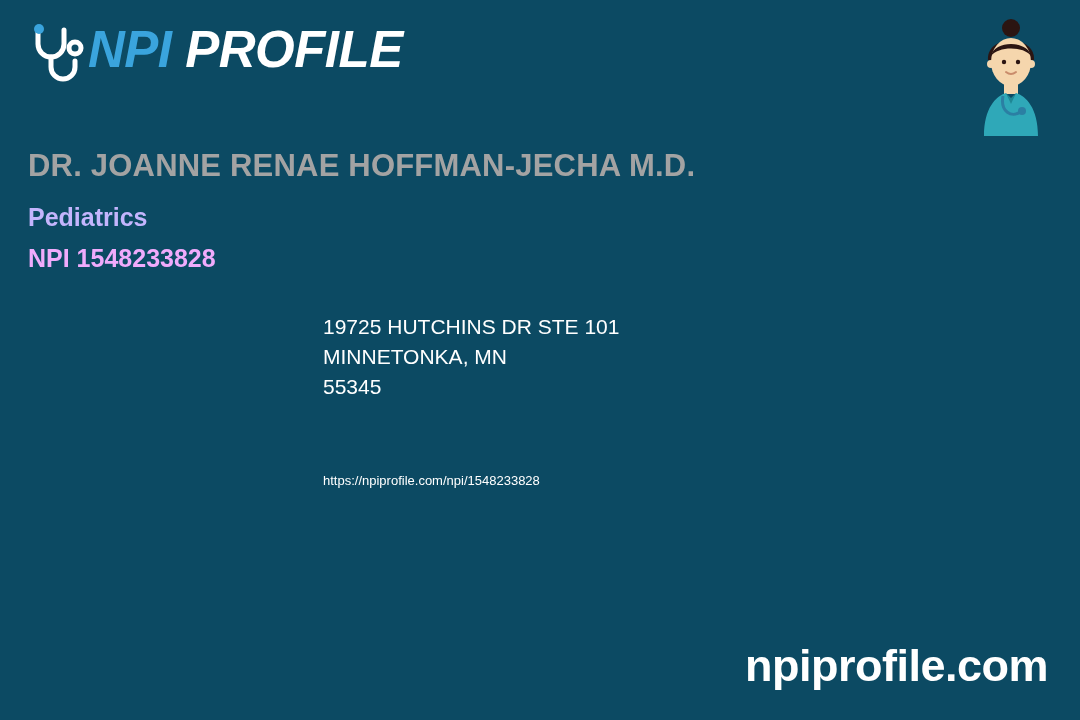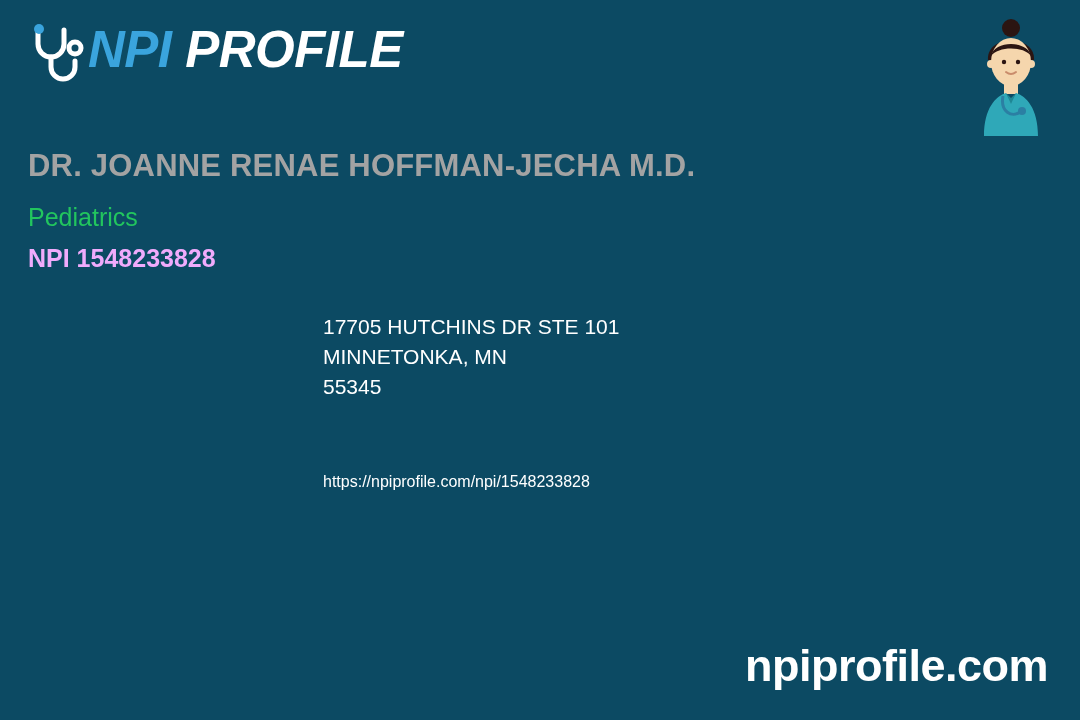"Pediatrics" .specialty { color: #22c55e -> #c4b5fd; font-weight: normal -> bold }
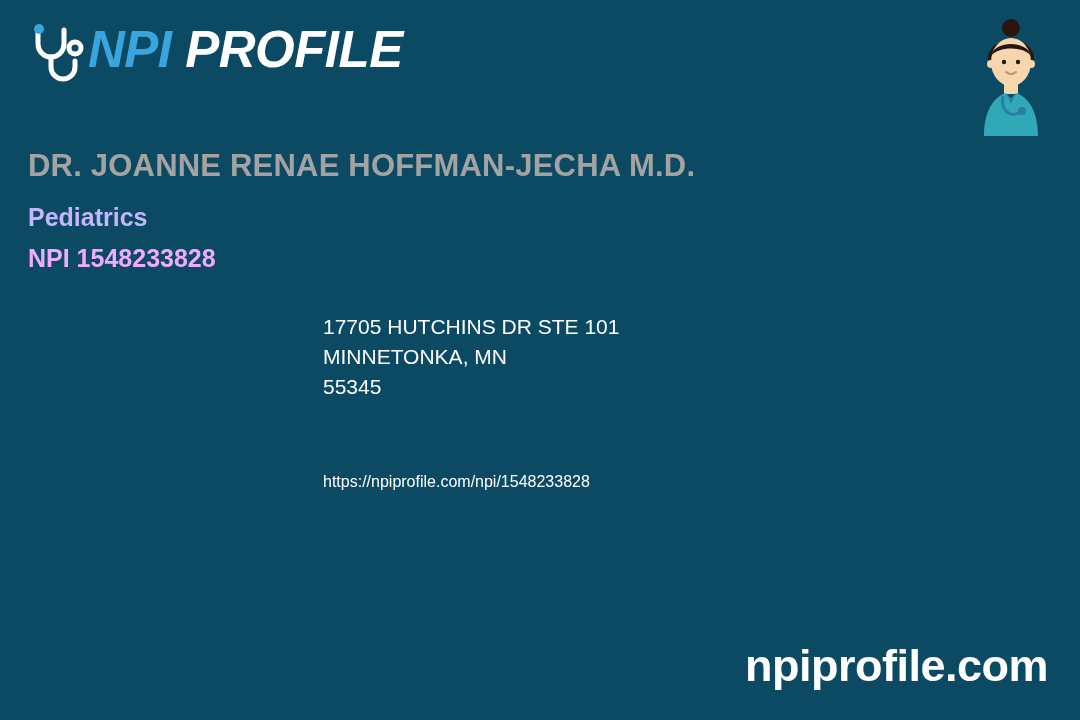"17705 HUTCHINS DR STE 101" div.line { text: 17705 -> 19725 }
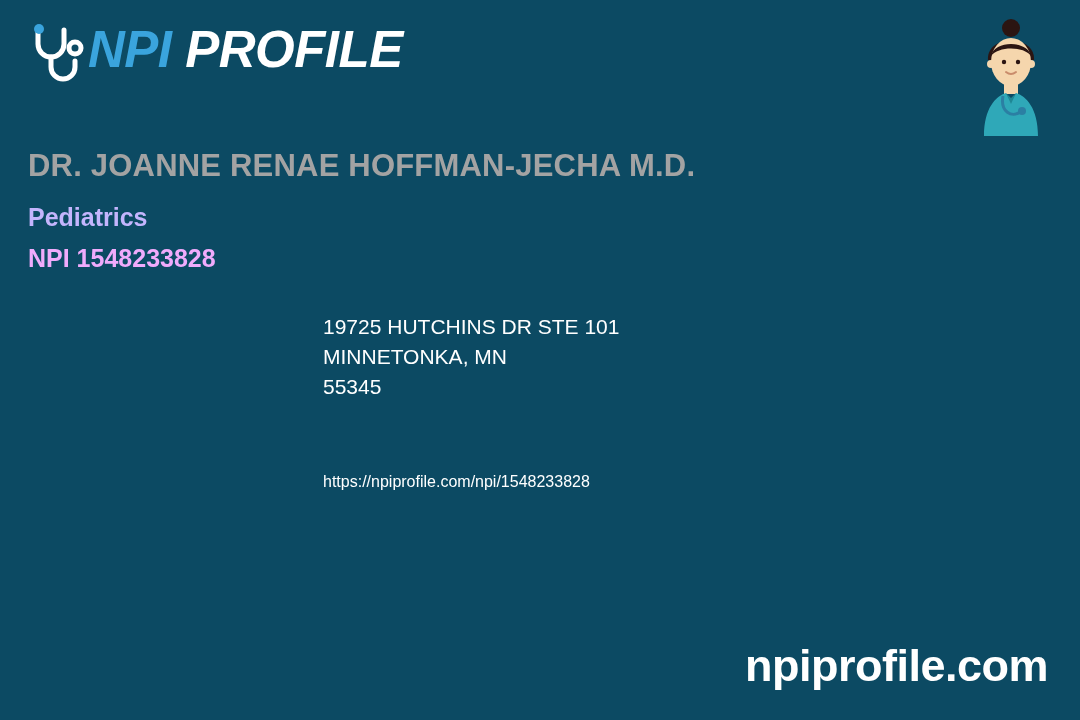"https://npiprofile.com/npi/1548233828" .url-line { font-size: 16px -> 13px }
